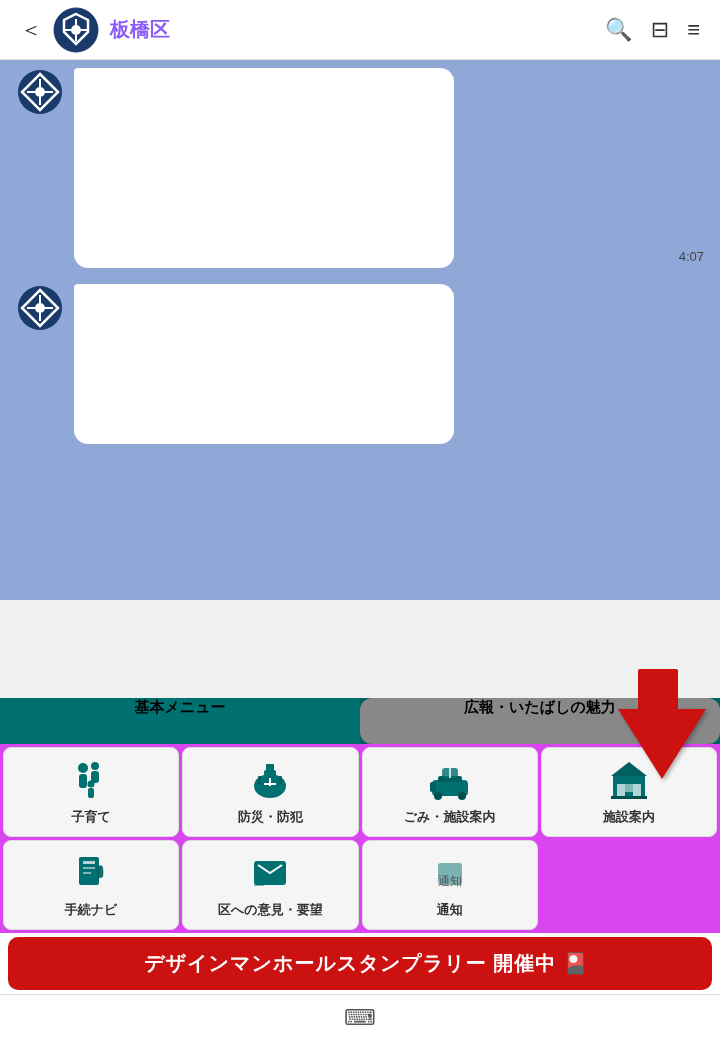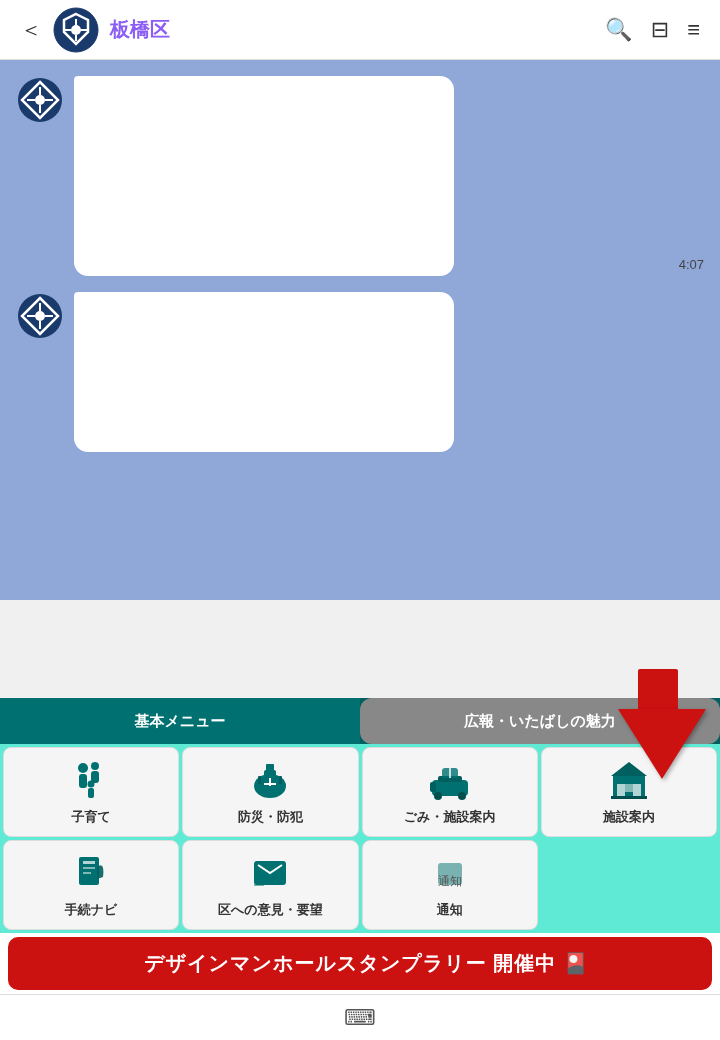"4:07" #chat-area { padding: 16px 16px -> 8px 16px }
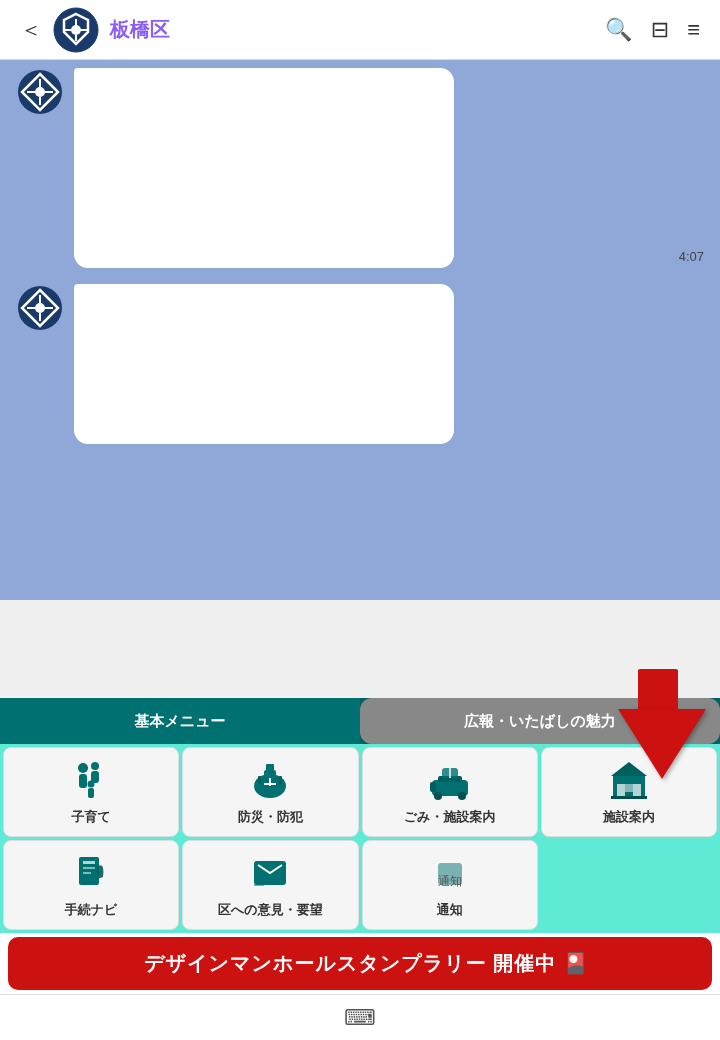"基本メニュー" .tab-item { align-items: center -> none; color: #ffffff -> #000000 }
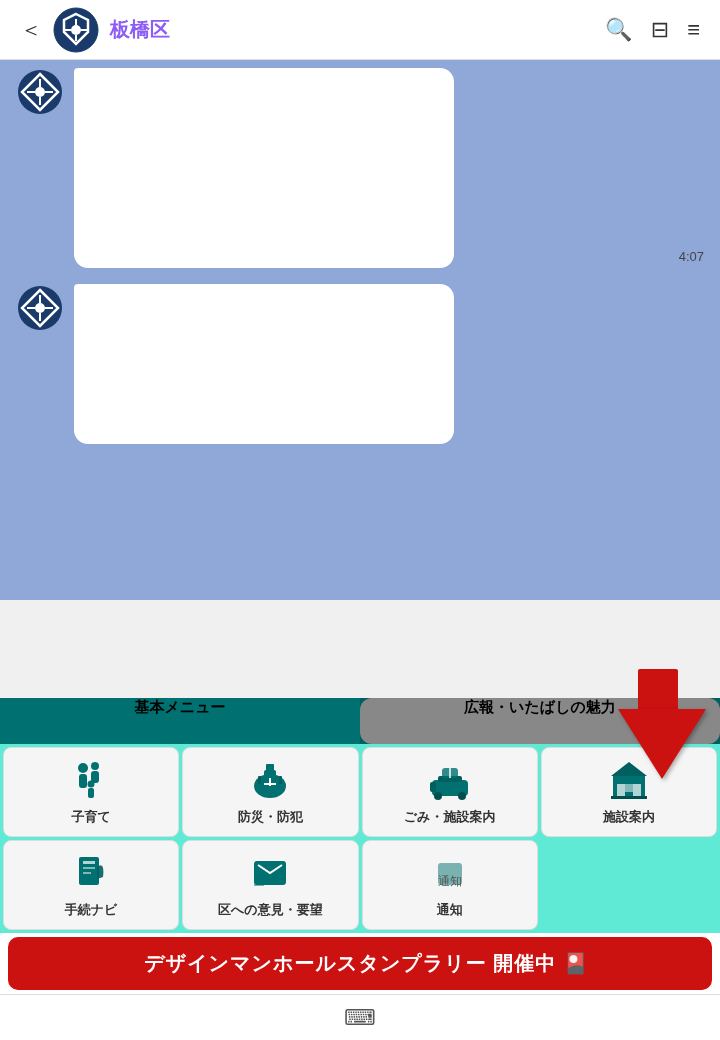"子育て" #grid-menu { background: #5eead4 -> #d946ef }
